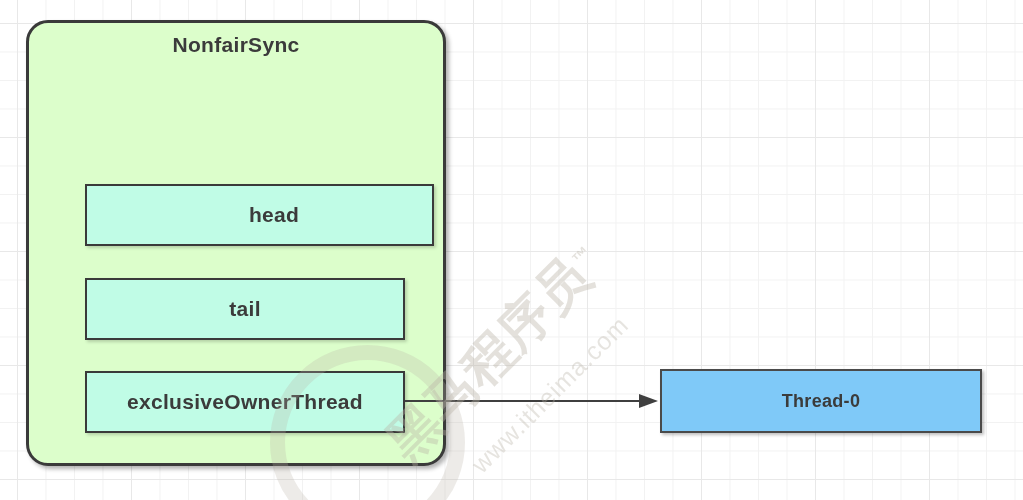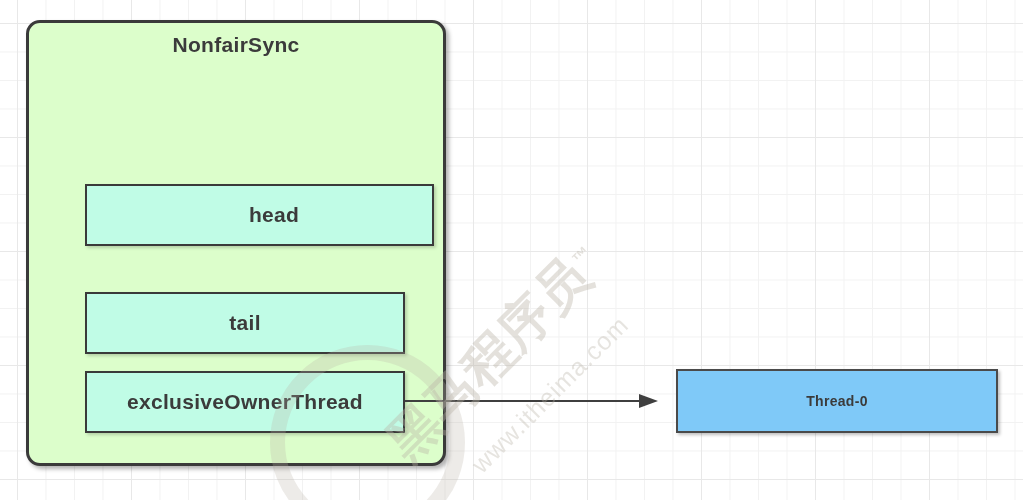"NonfairSync" .sync-box { border-radius: 14px -> 22px }
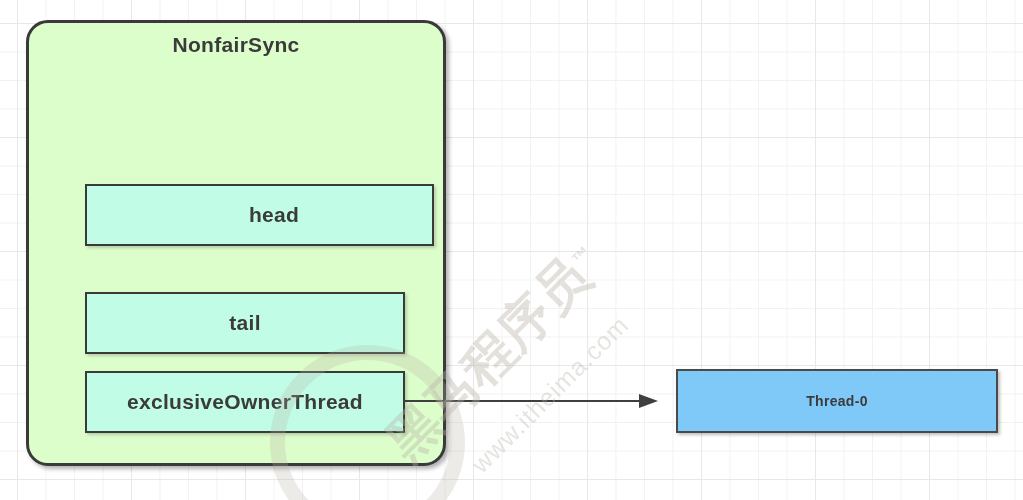"tail" .field-tail { top: 269px -> 255px }
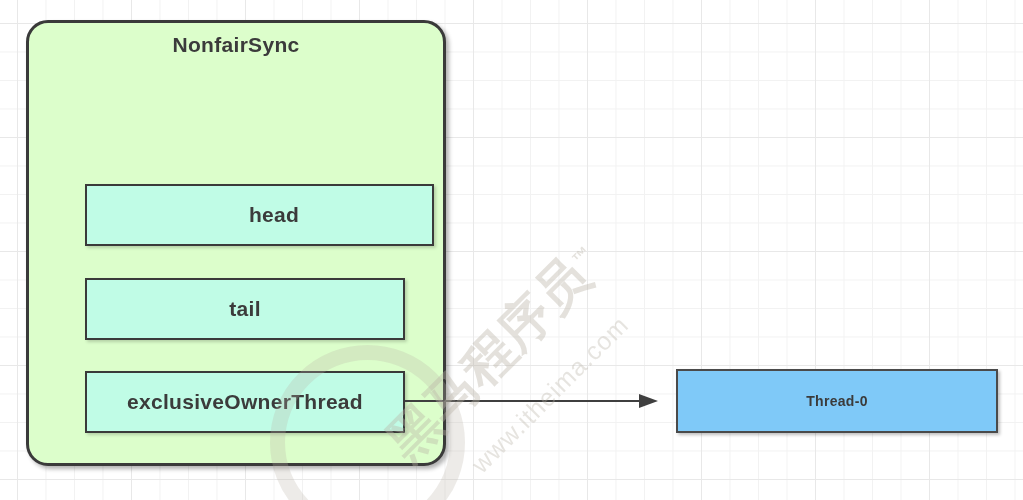"Thread-0" .thread-box { font-size: 14px -> 18px; margin-left: 16px -> none }
